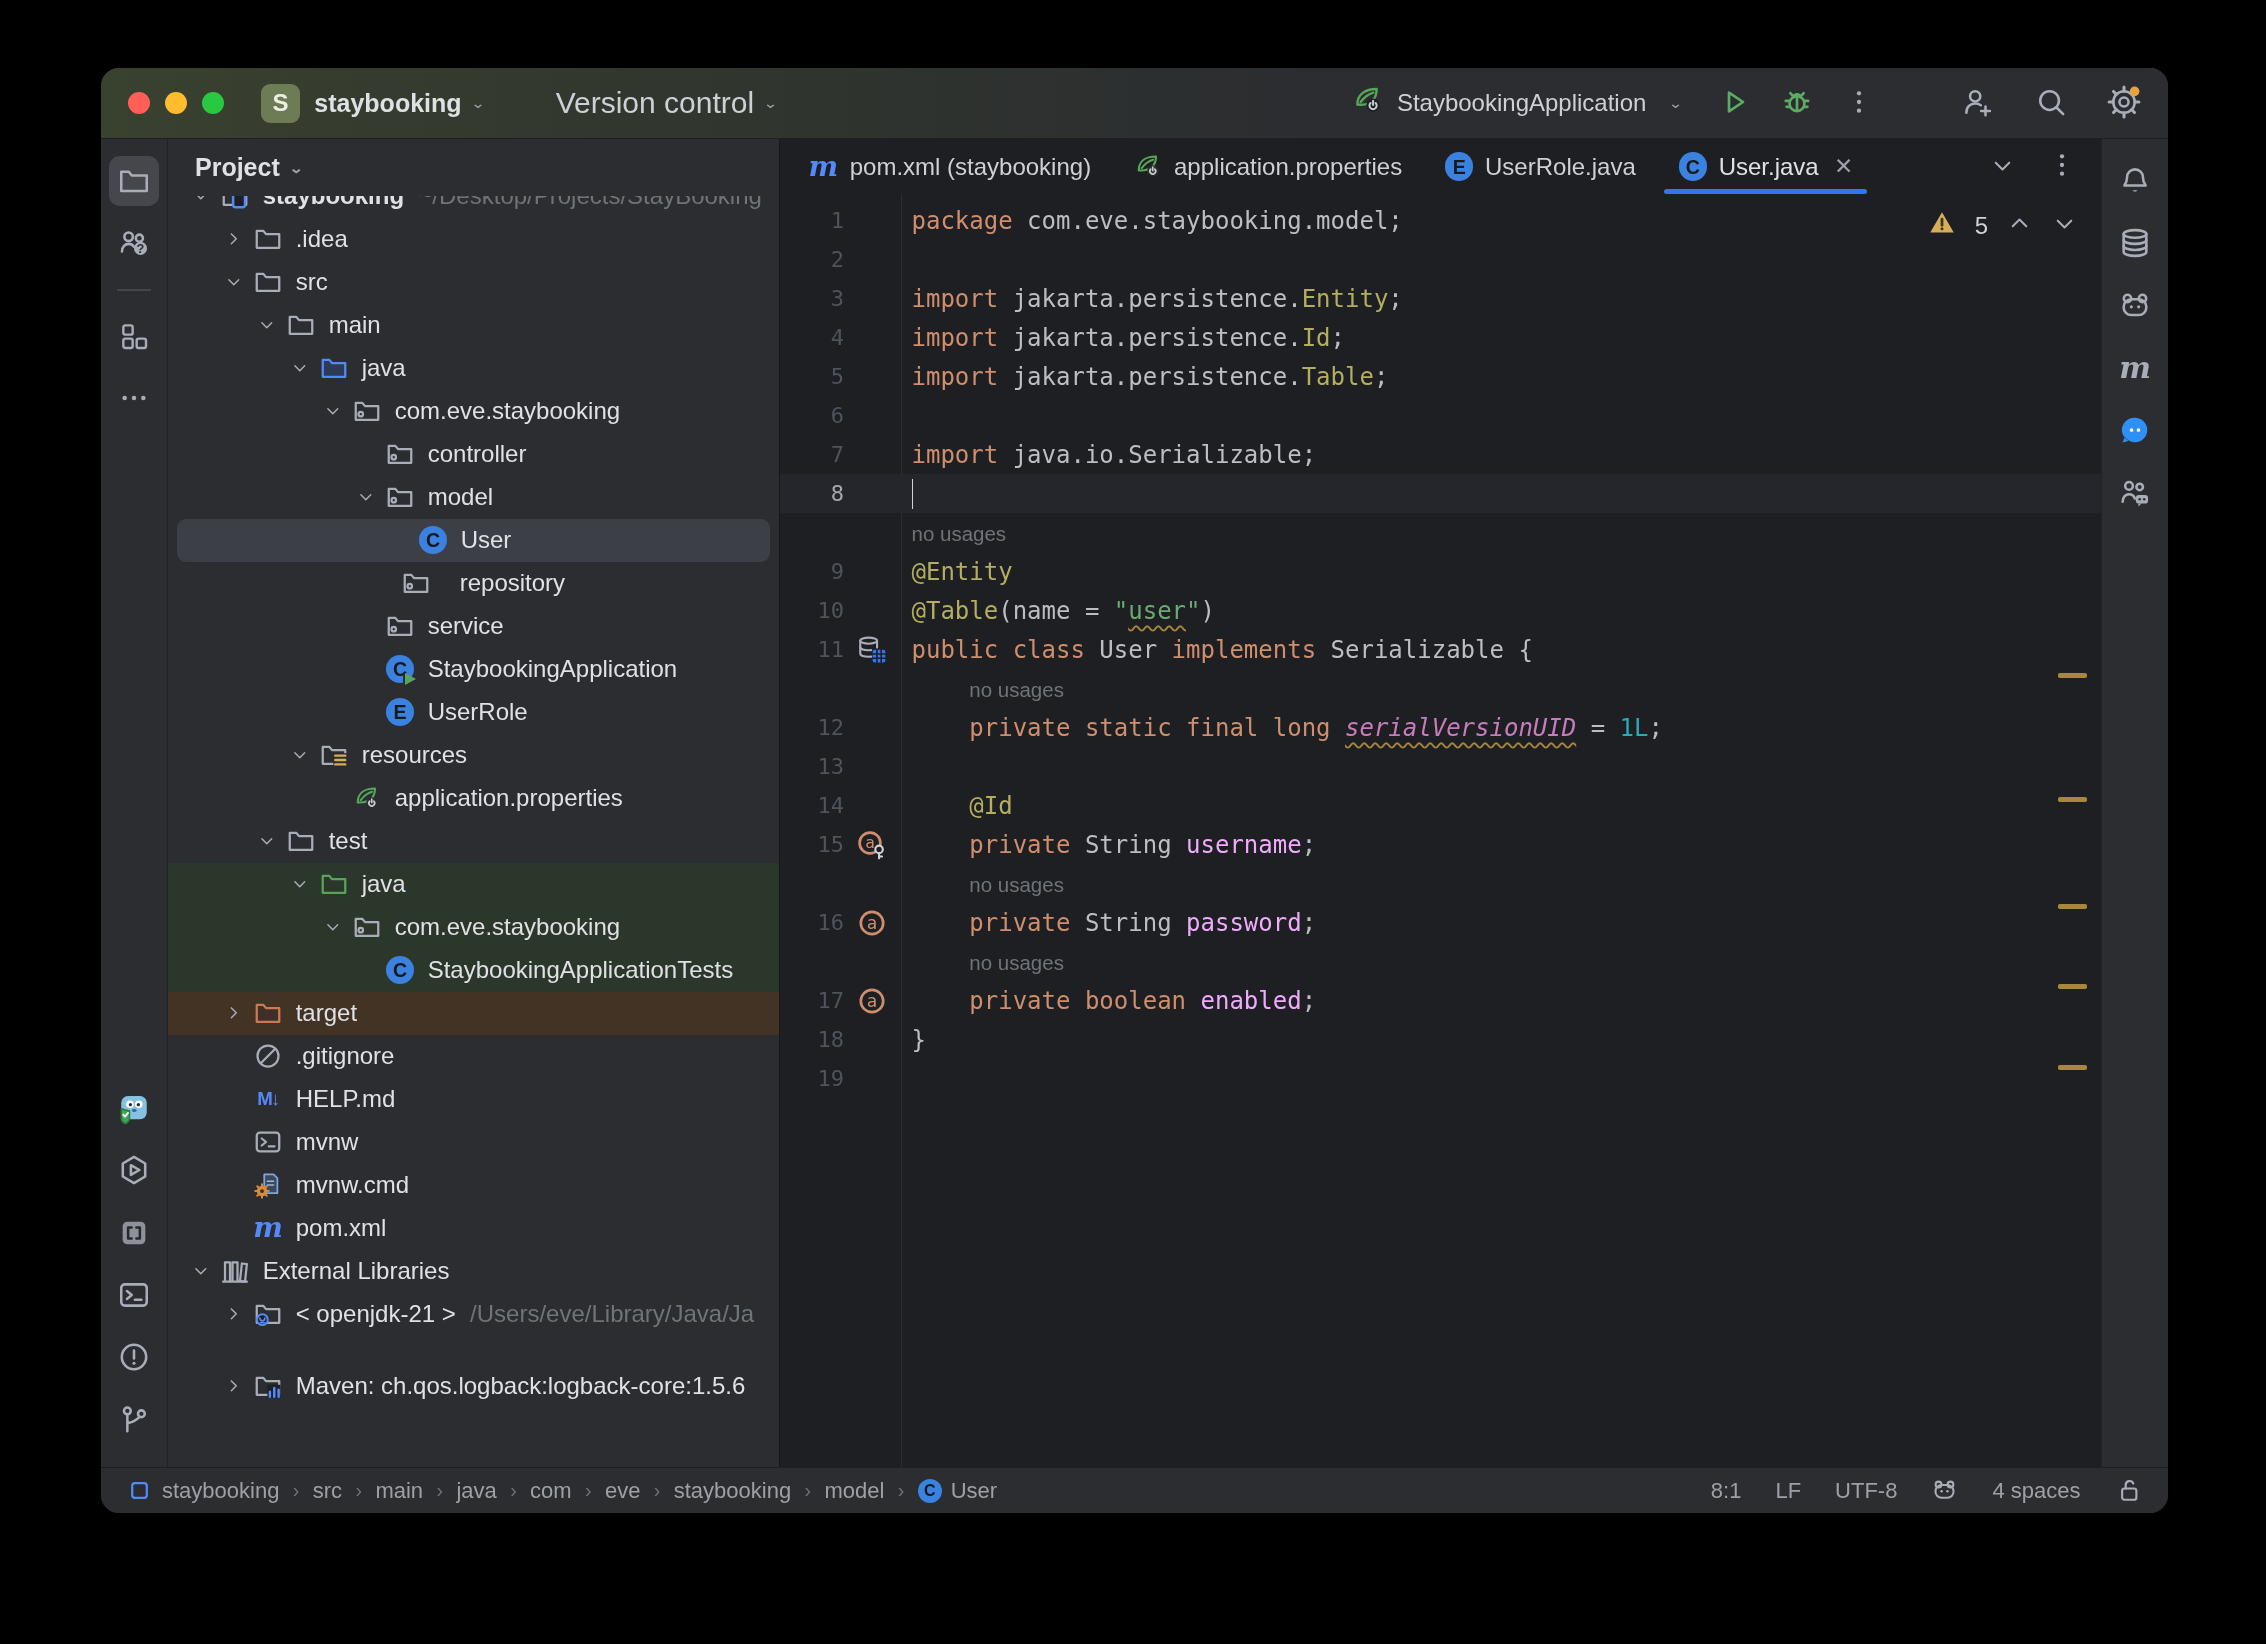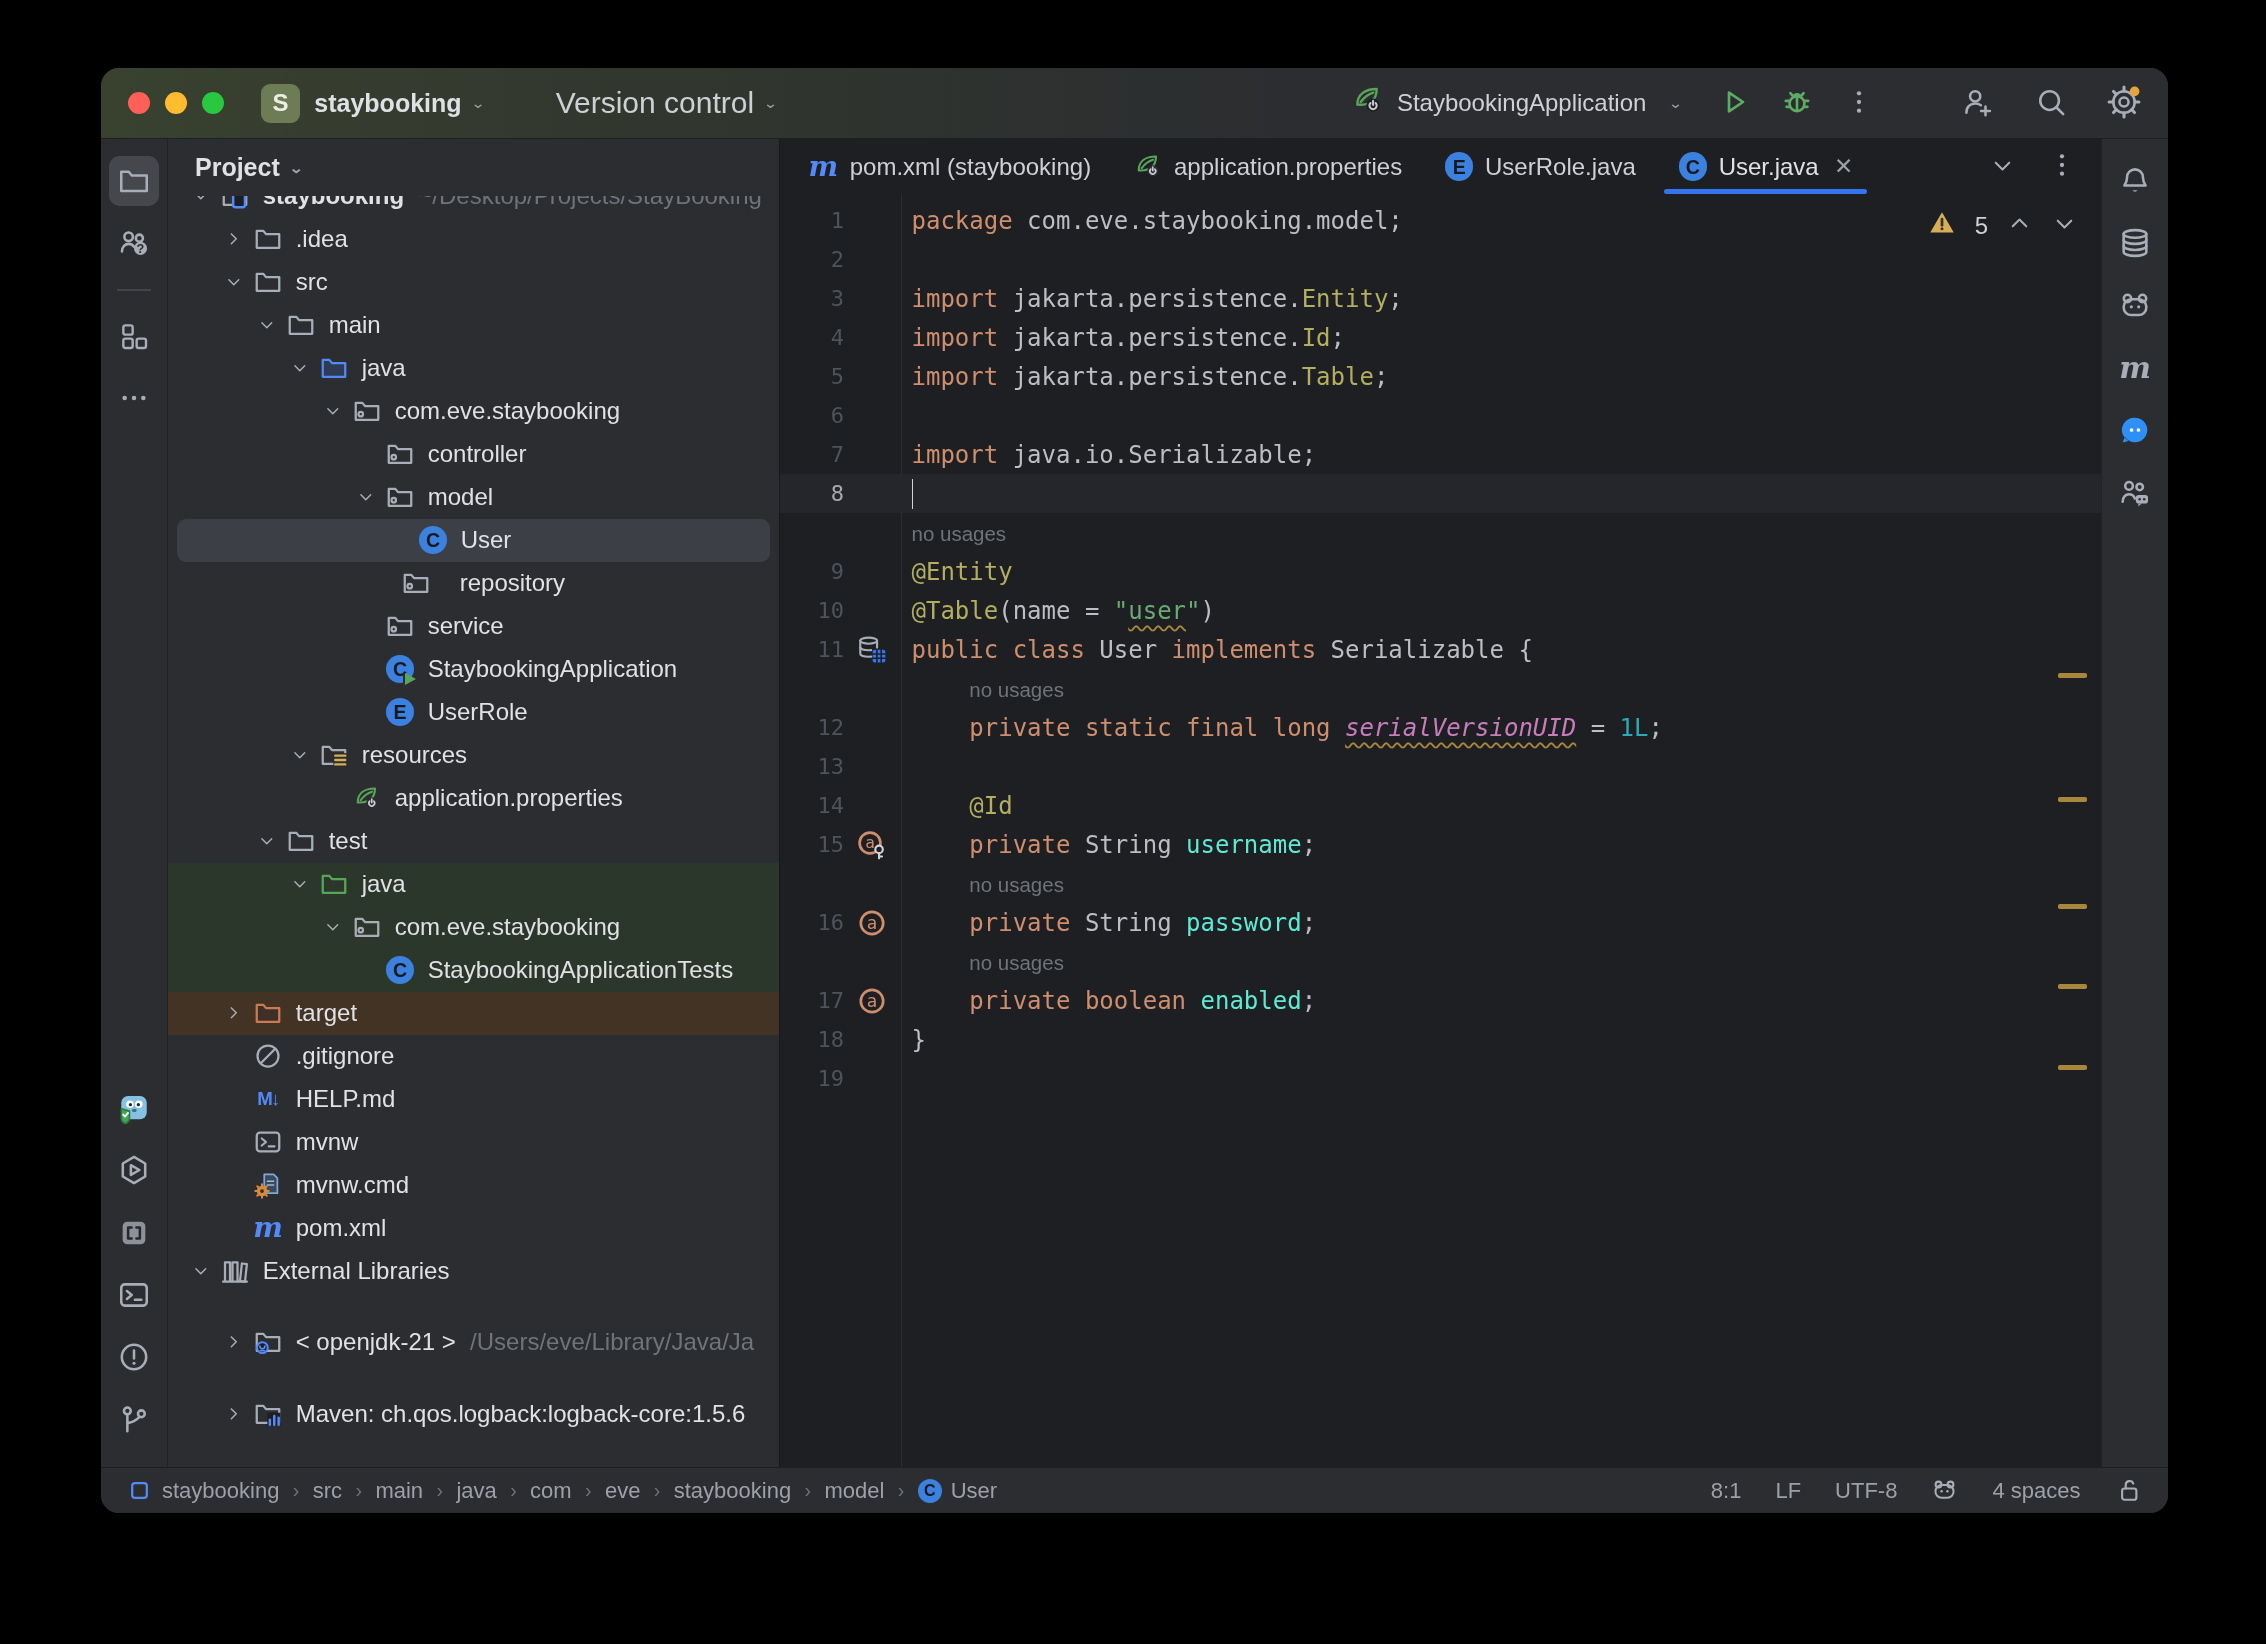"username" .un { color: #5eead4 -> #f0abfc }
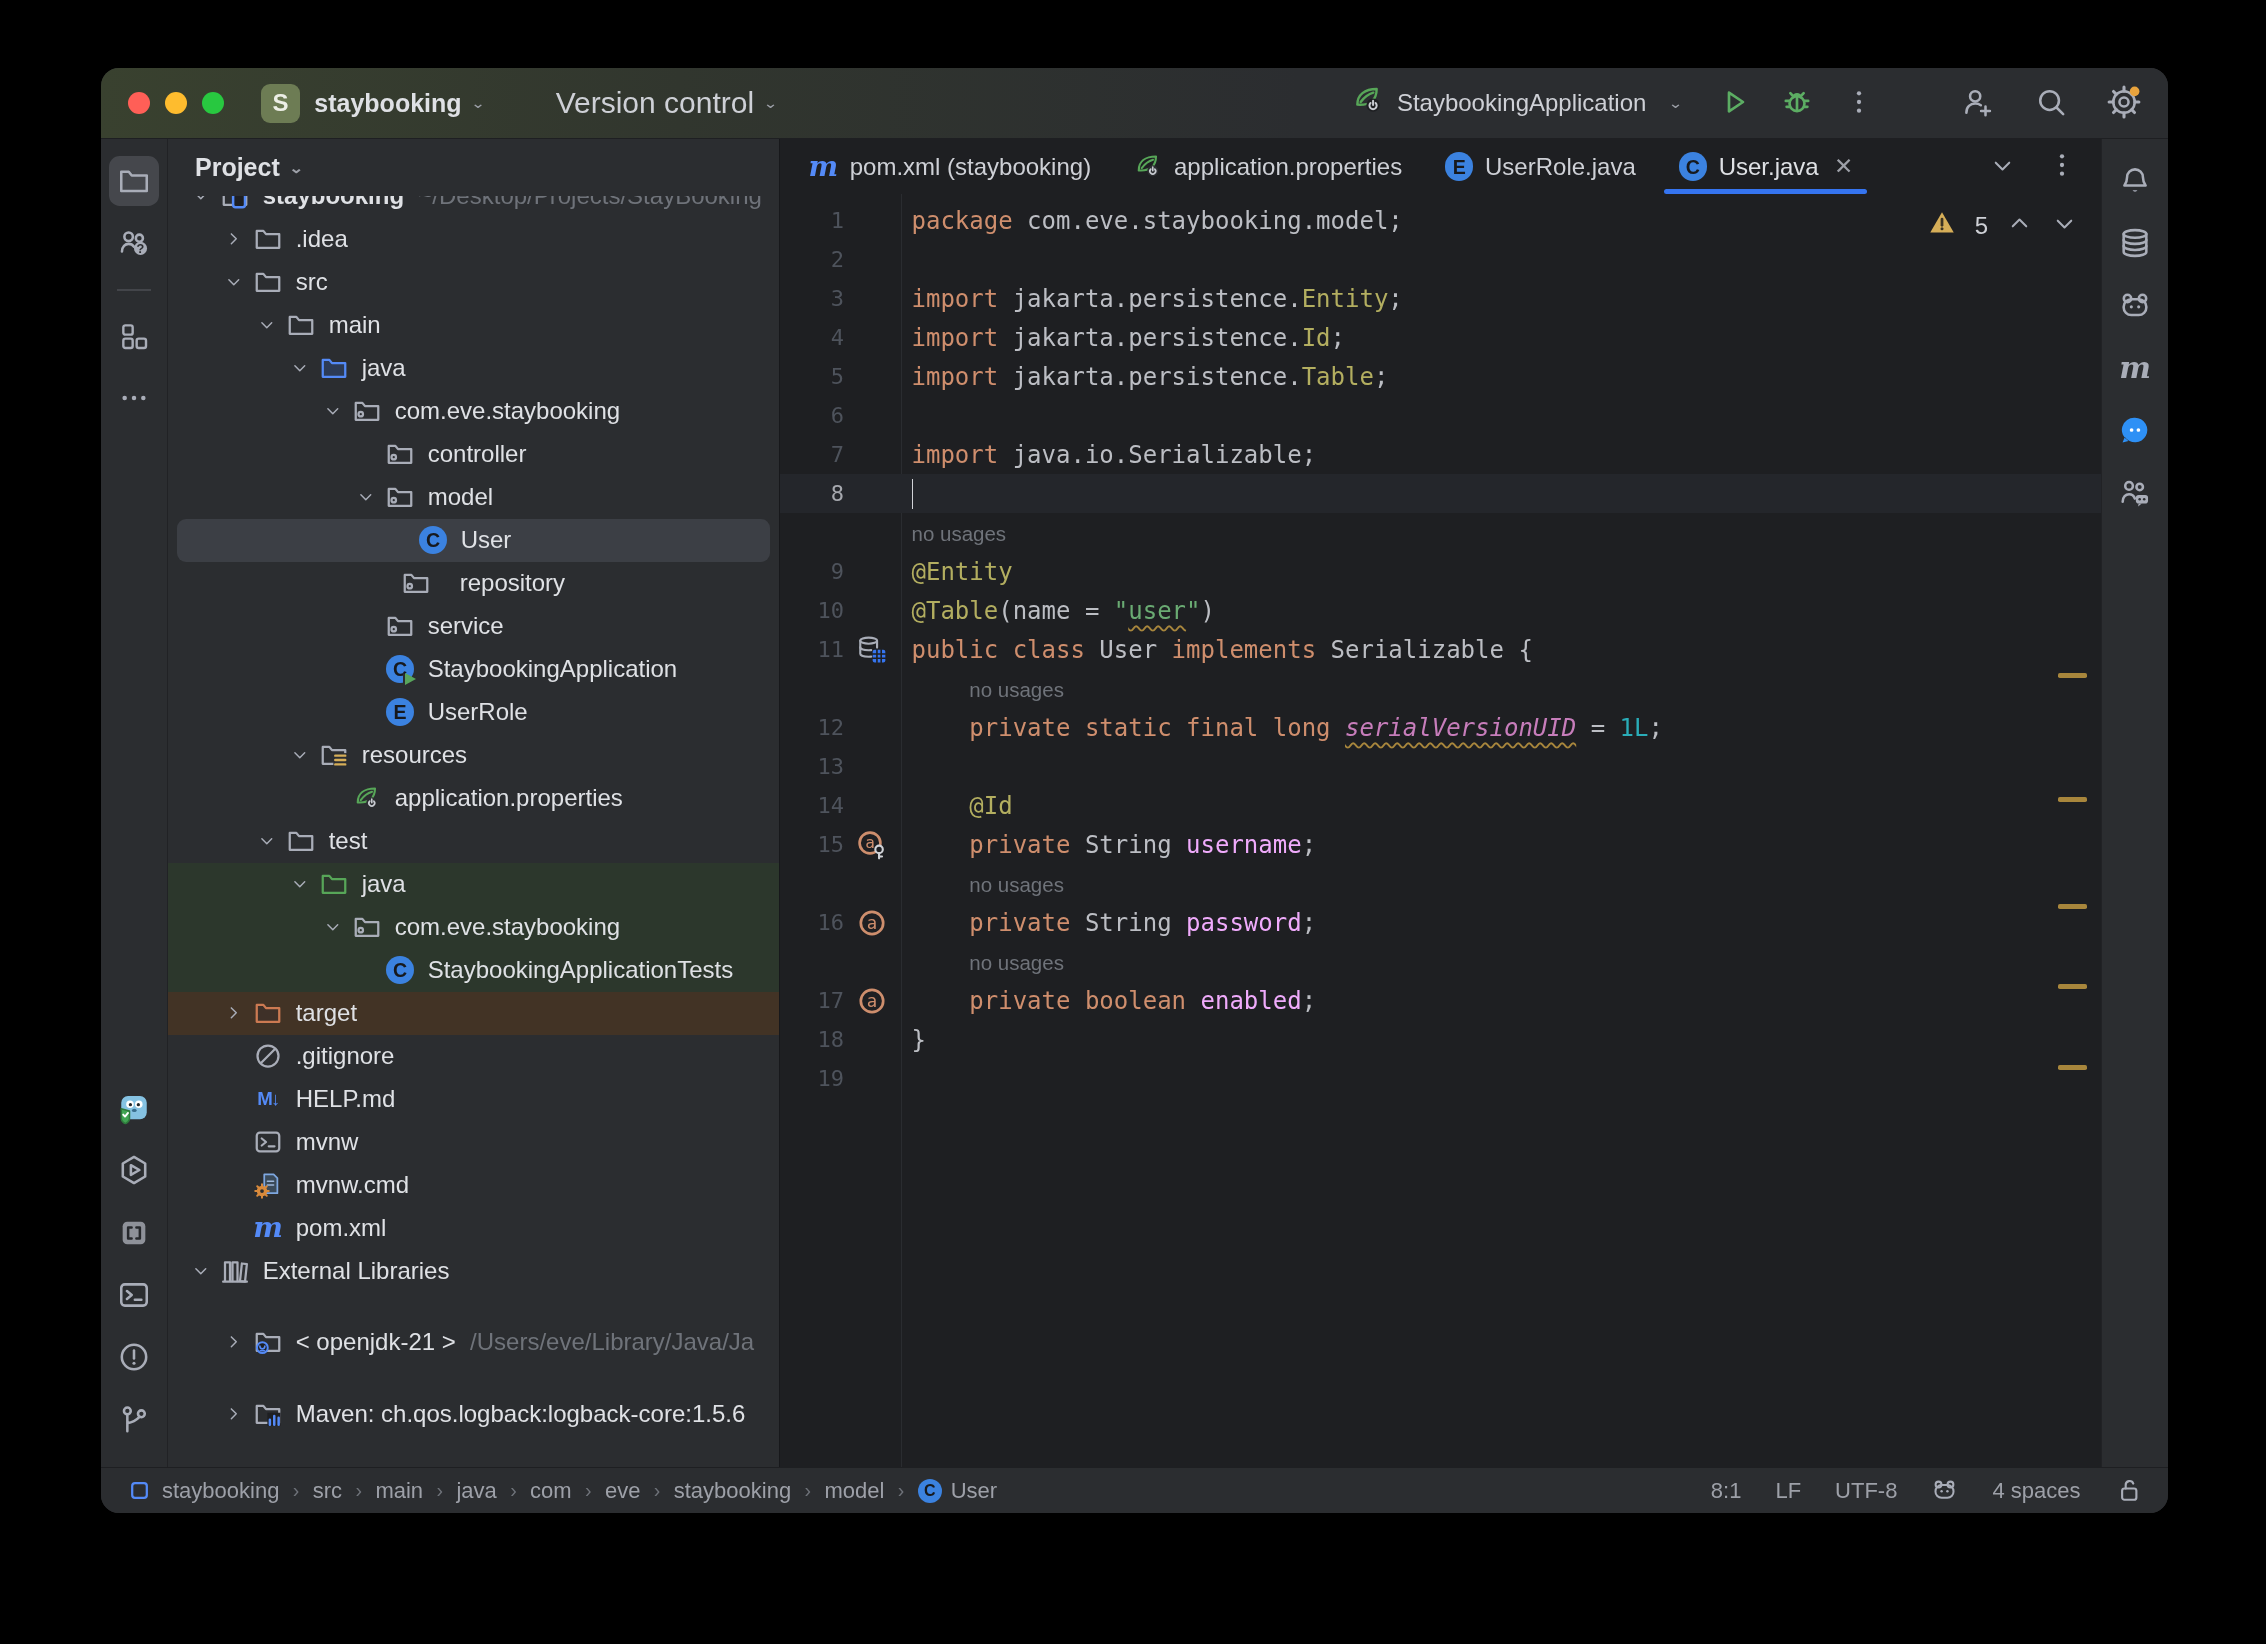"< openjdk-21 >" div.trow { margin-top: 28px -> none }
